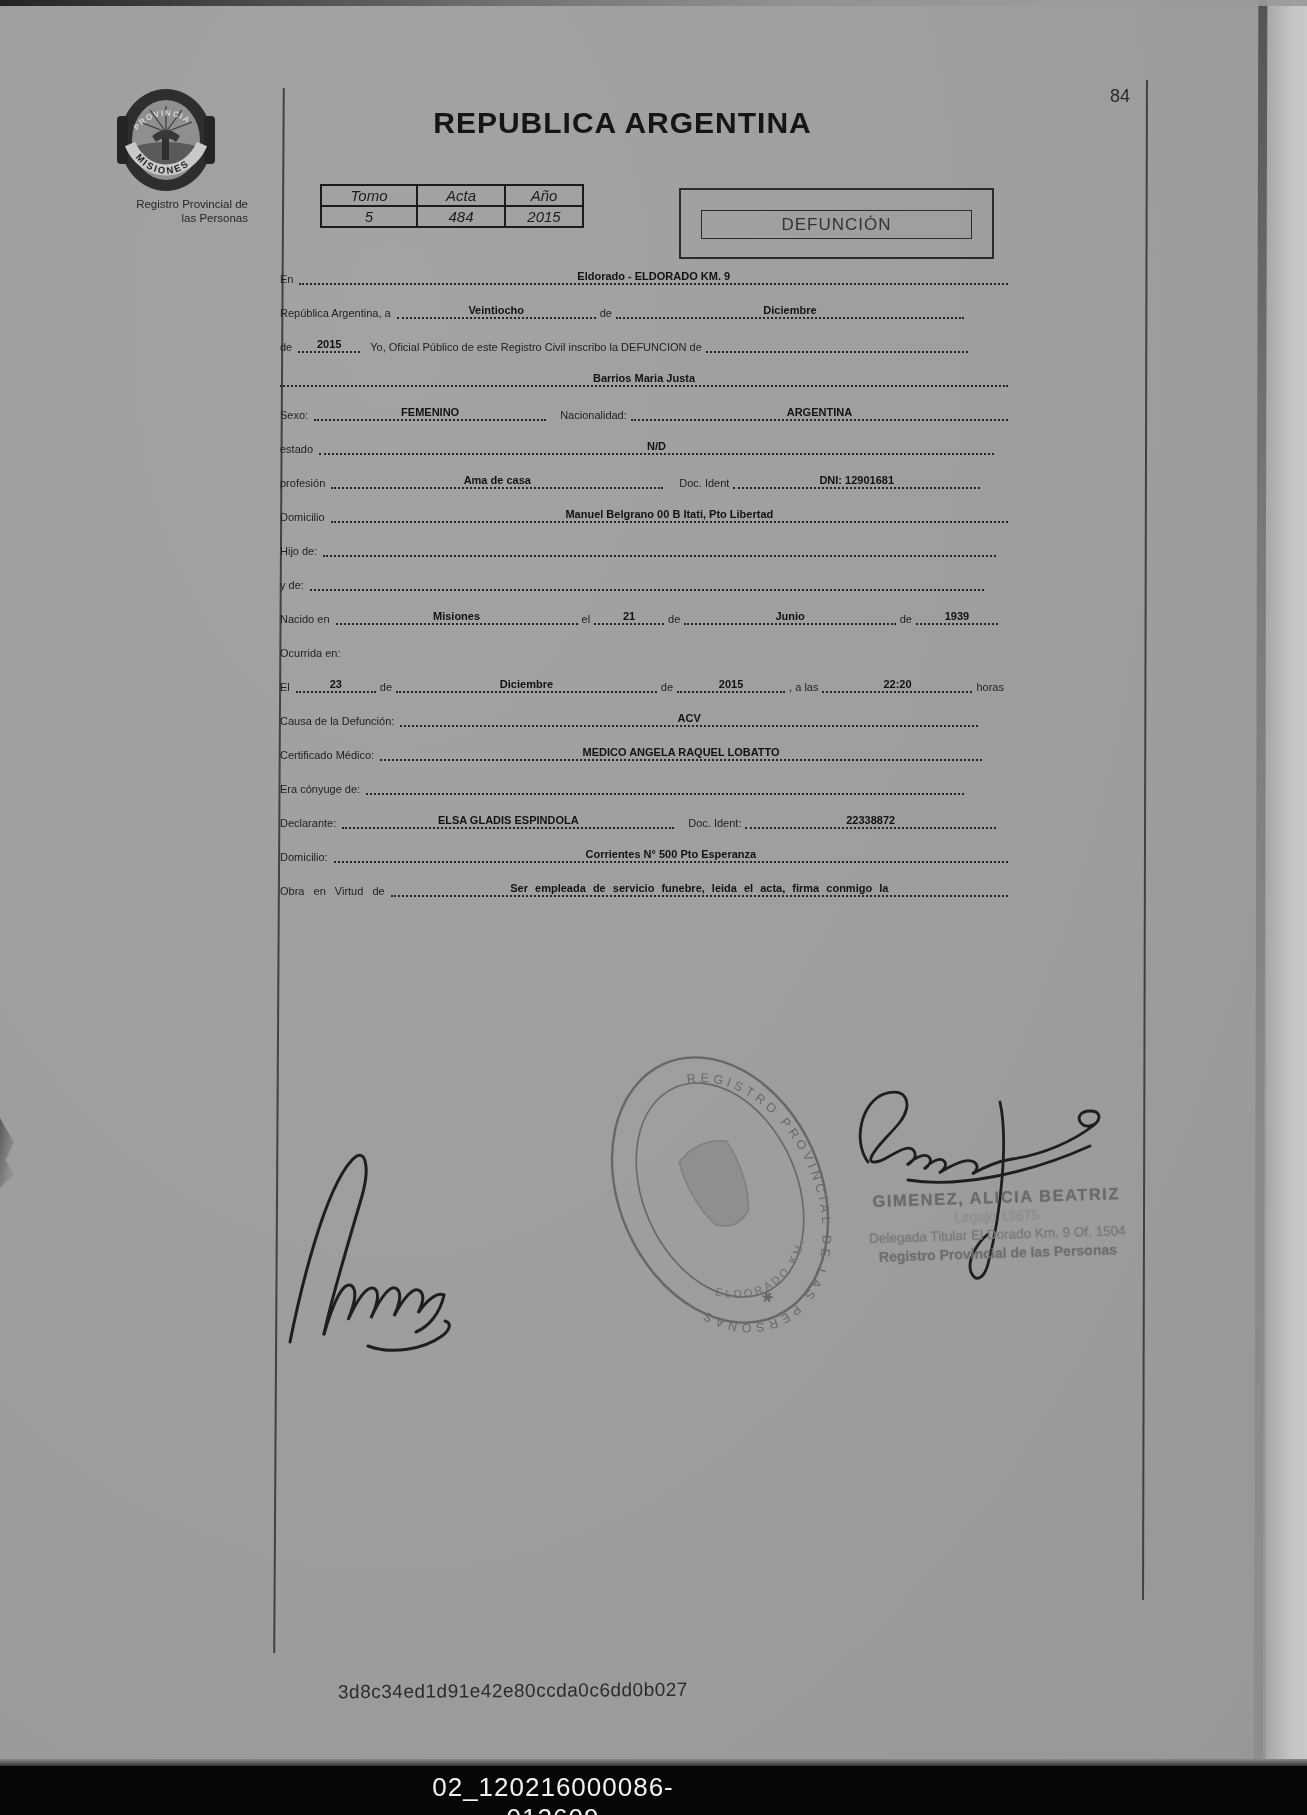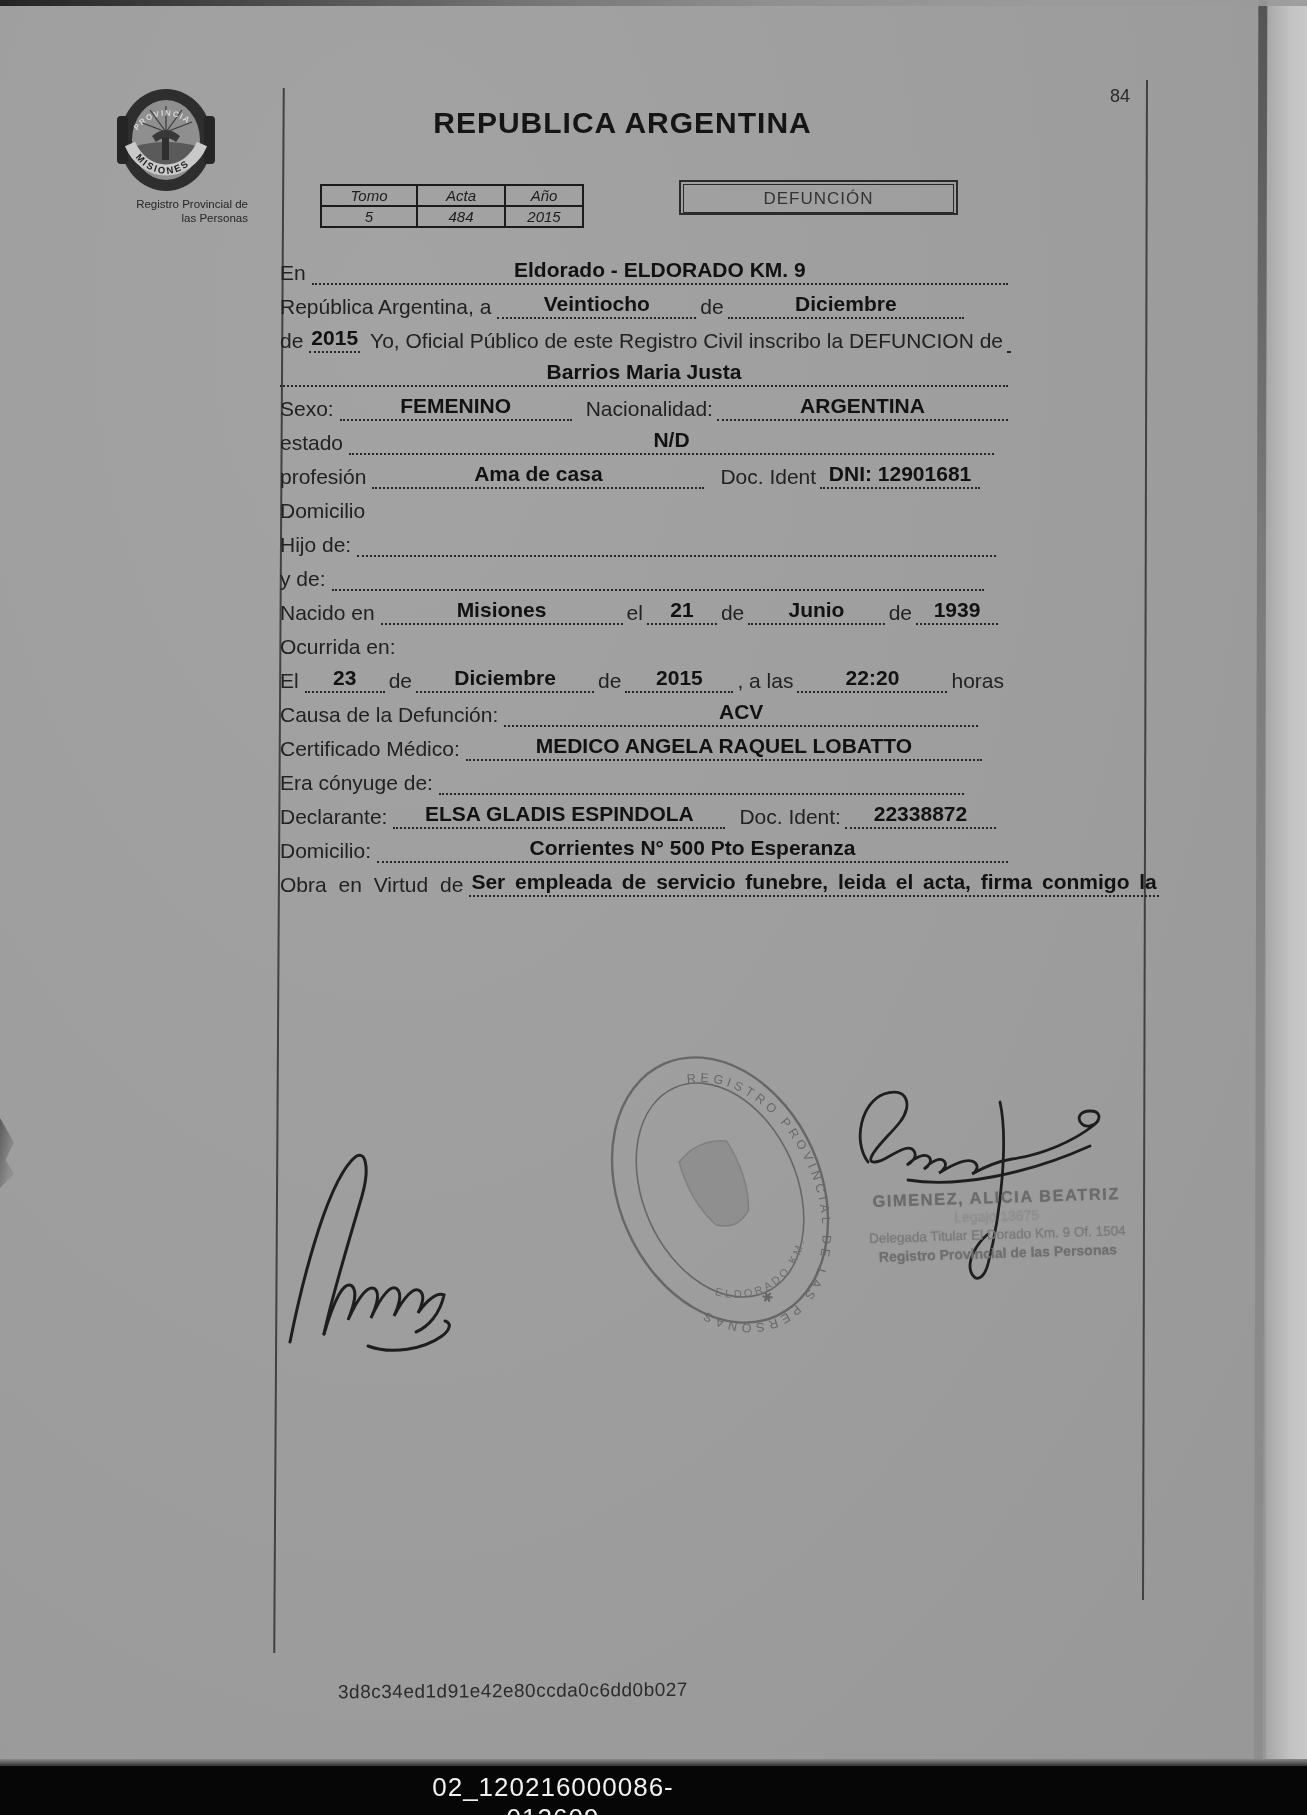"DEFUNCIÓN" .defbox { padding: 2px -> 20px; top: 180px -> 188px }
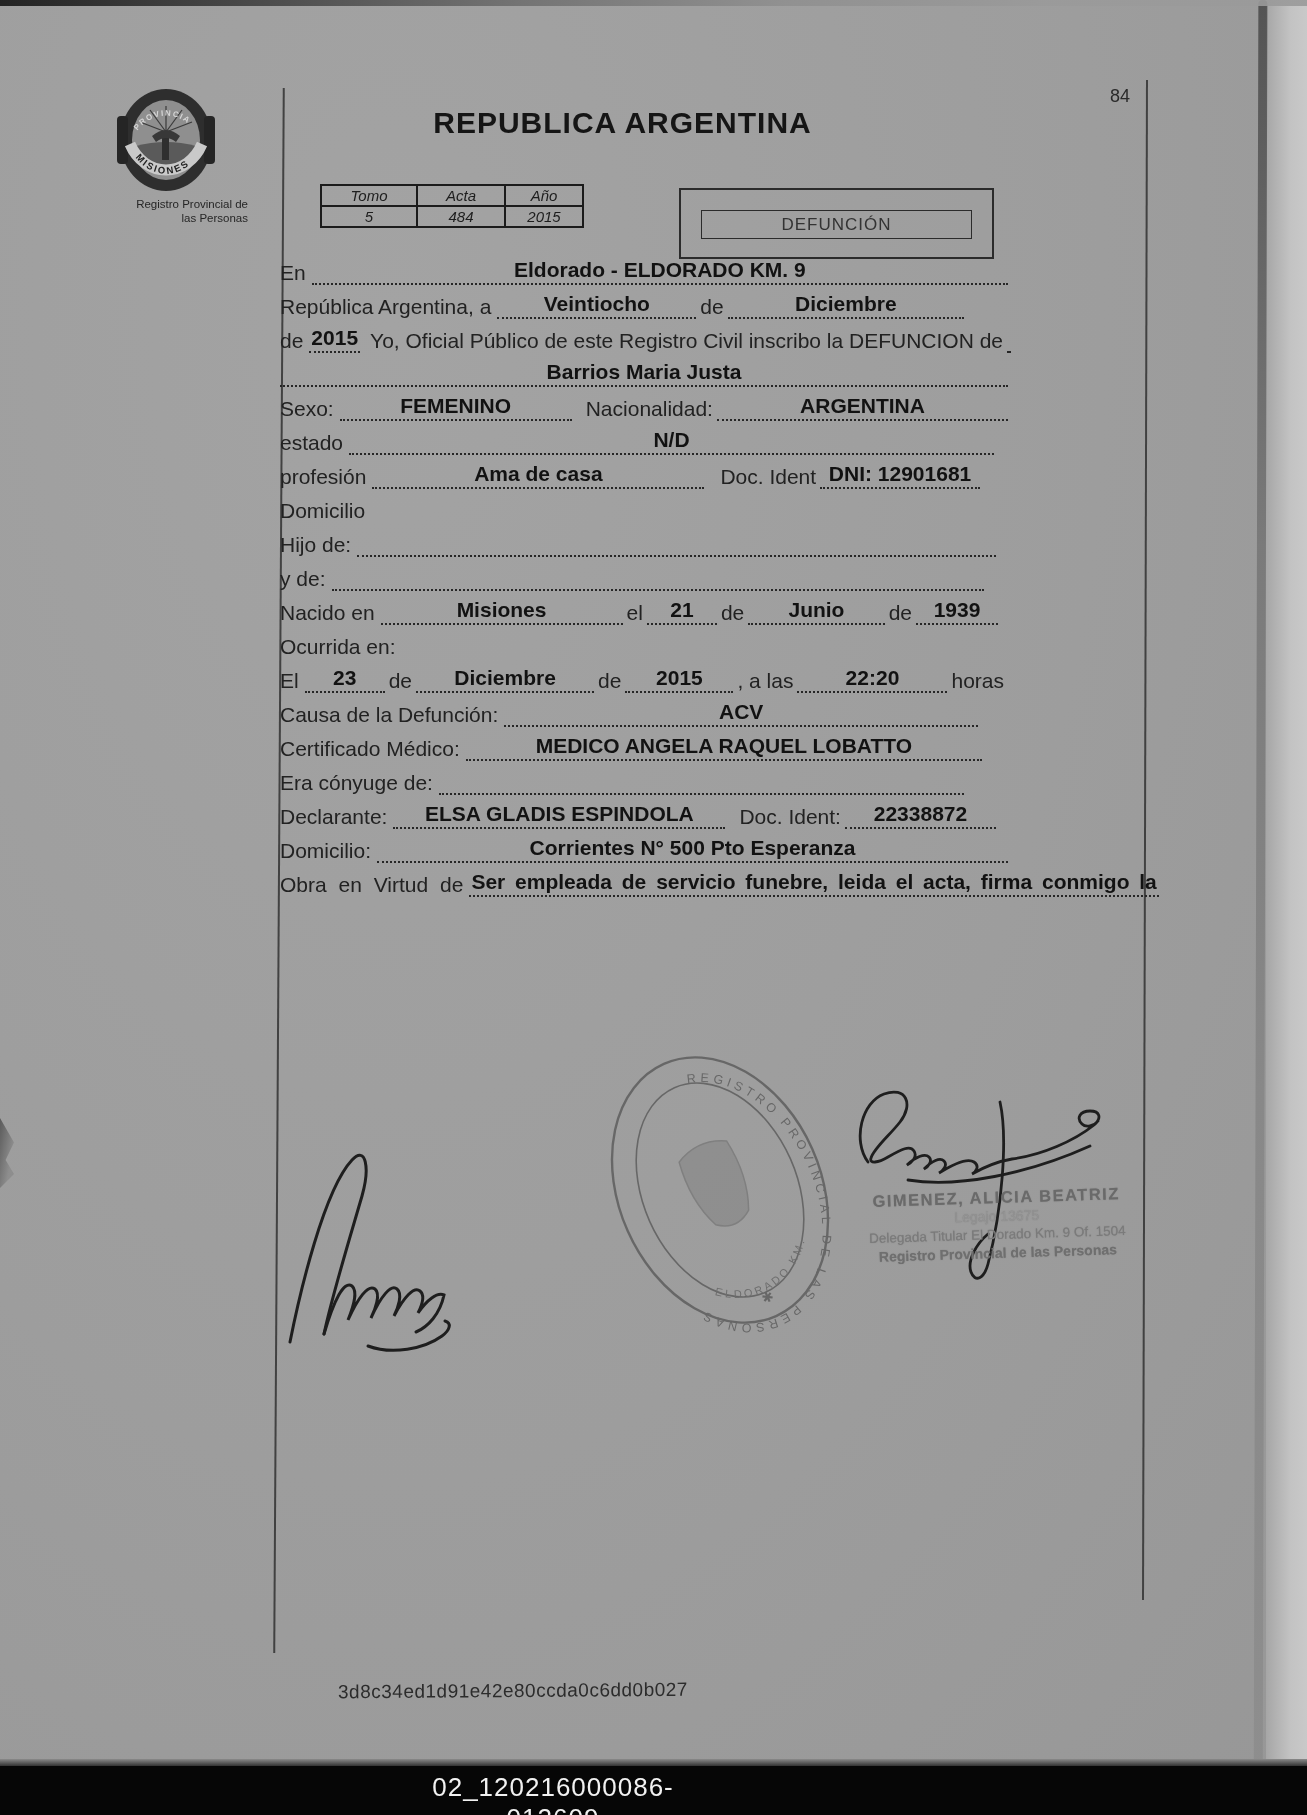"En" .form { font-size: 21px -> 11px }
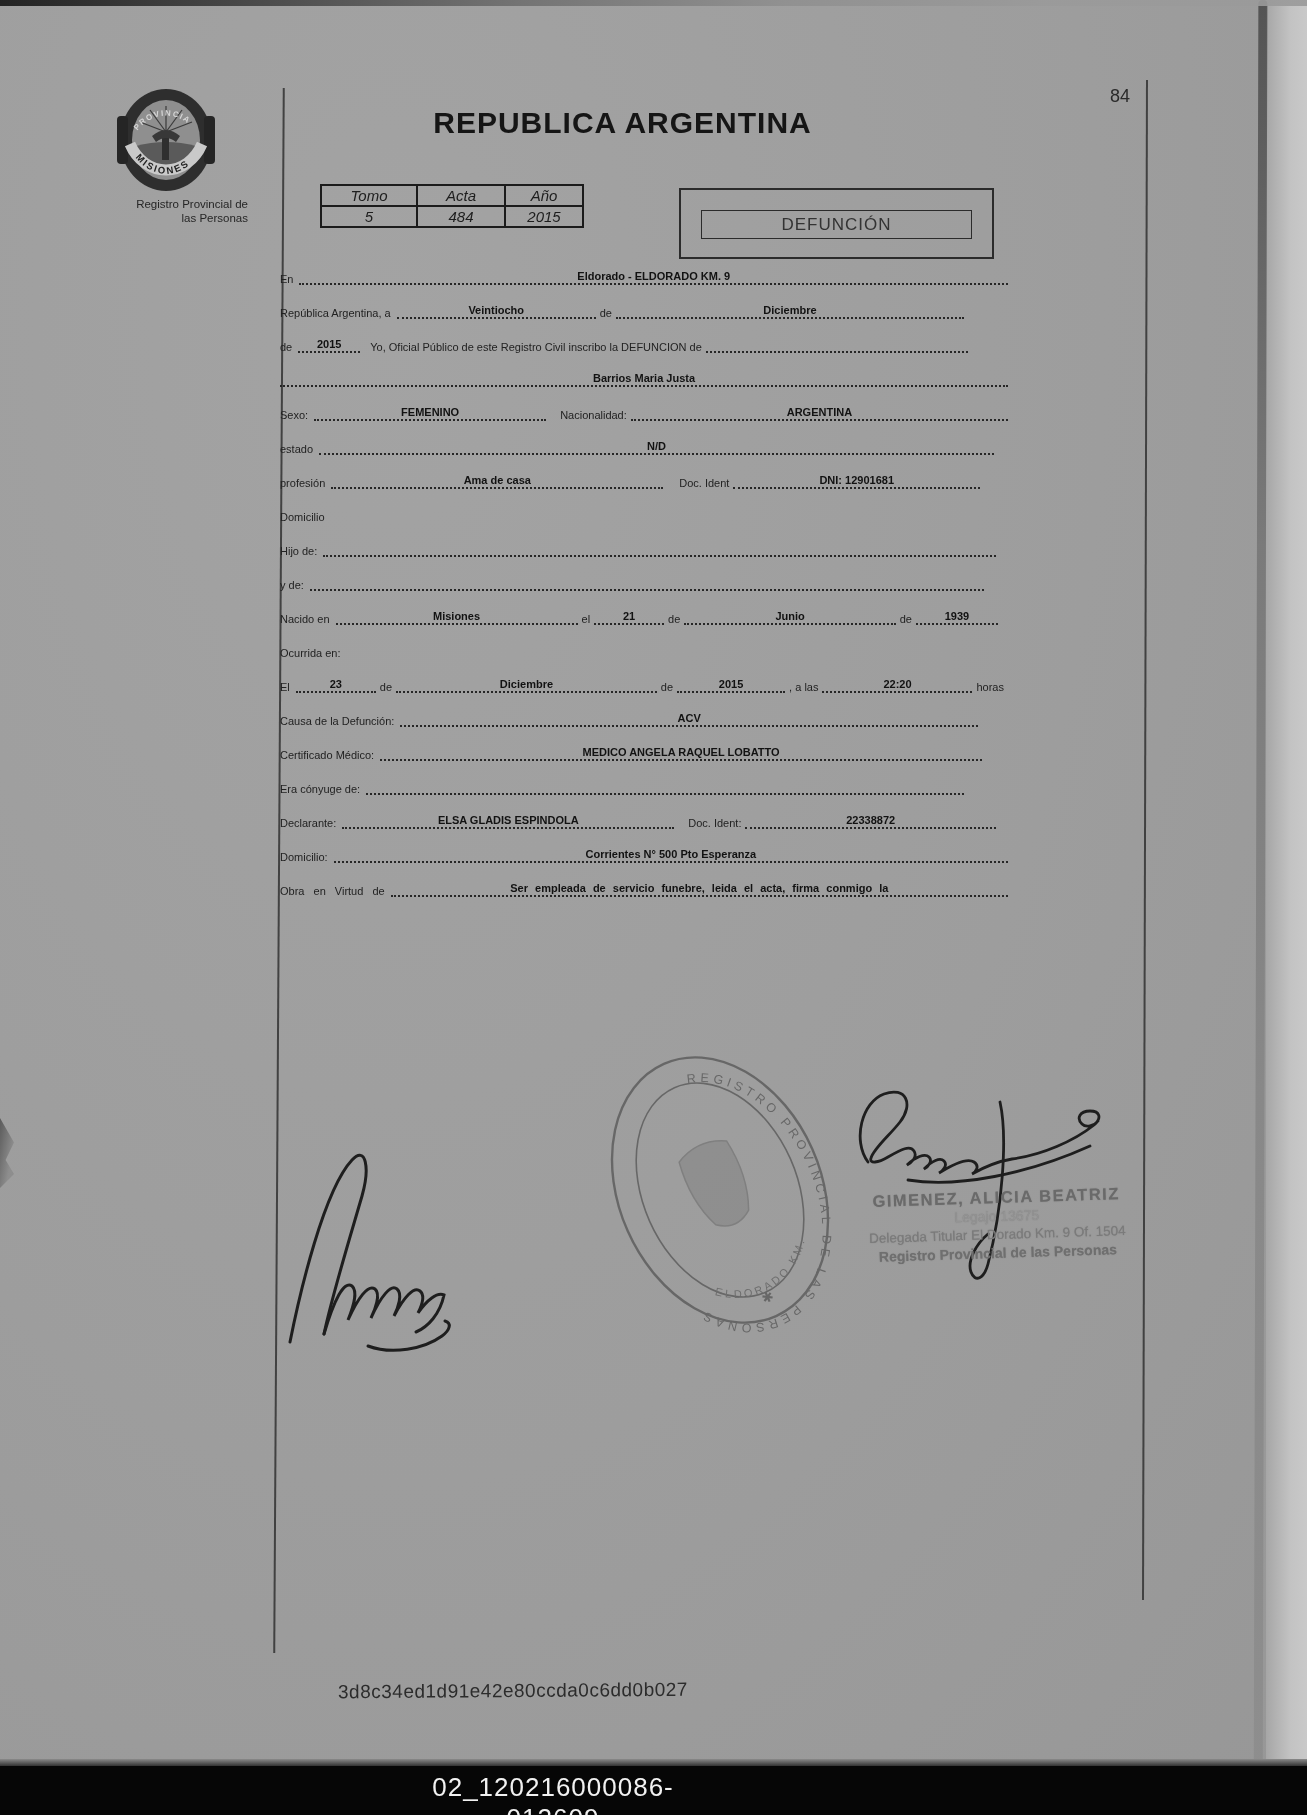"Manuel Belgrano 00 B Itati," span.val { html: none -> <span>Manuel Belgrano 00 B Itati, Pto Libertad</span> }
